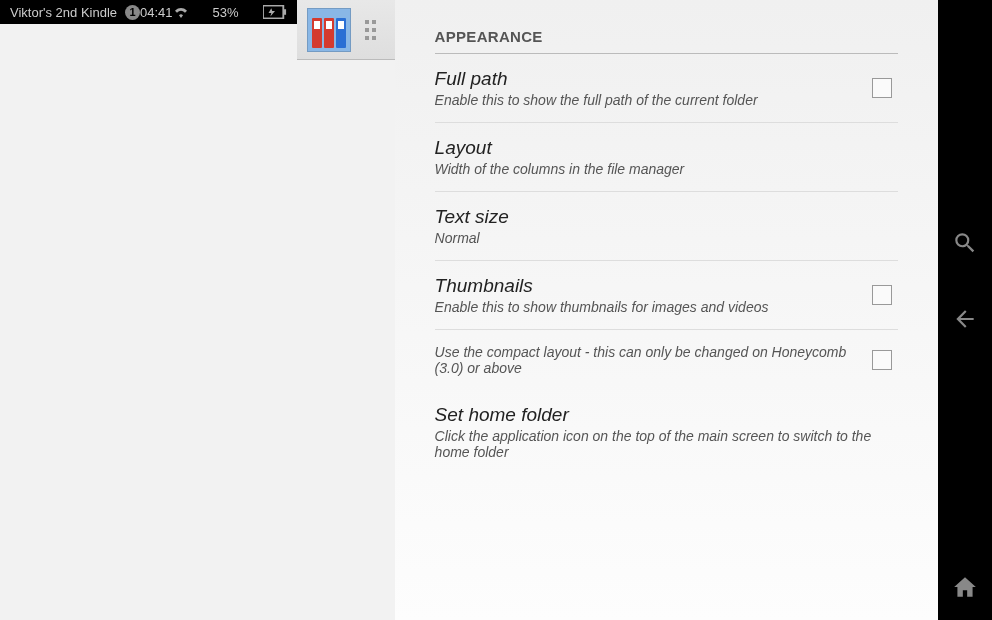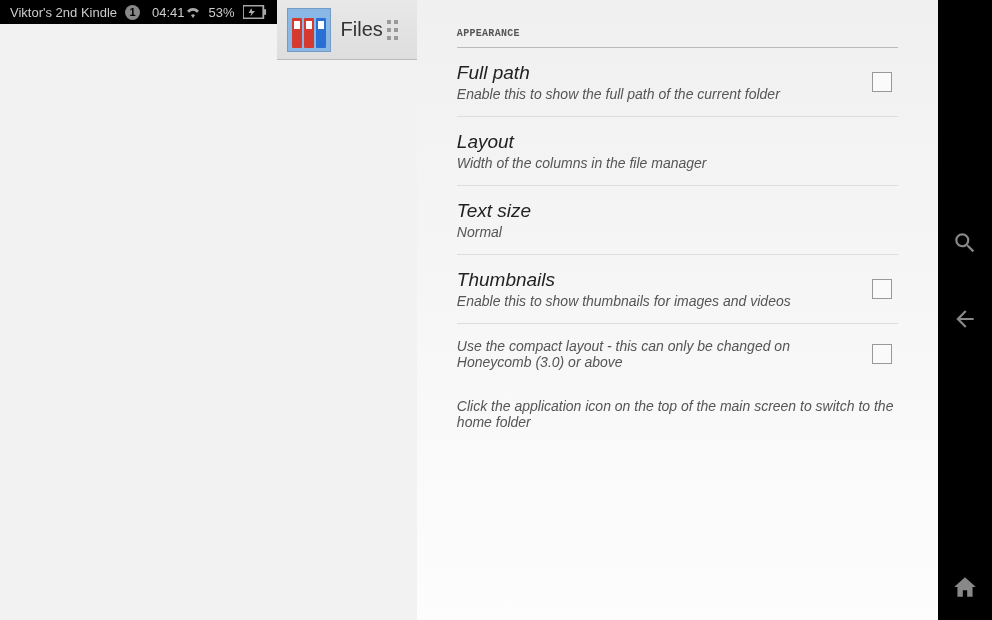"04:41" .status-center { margin-left: 12px -> none }
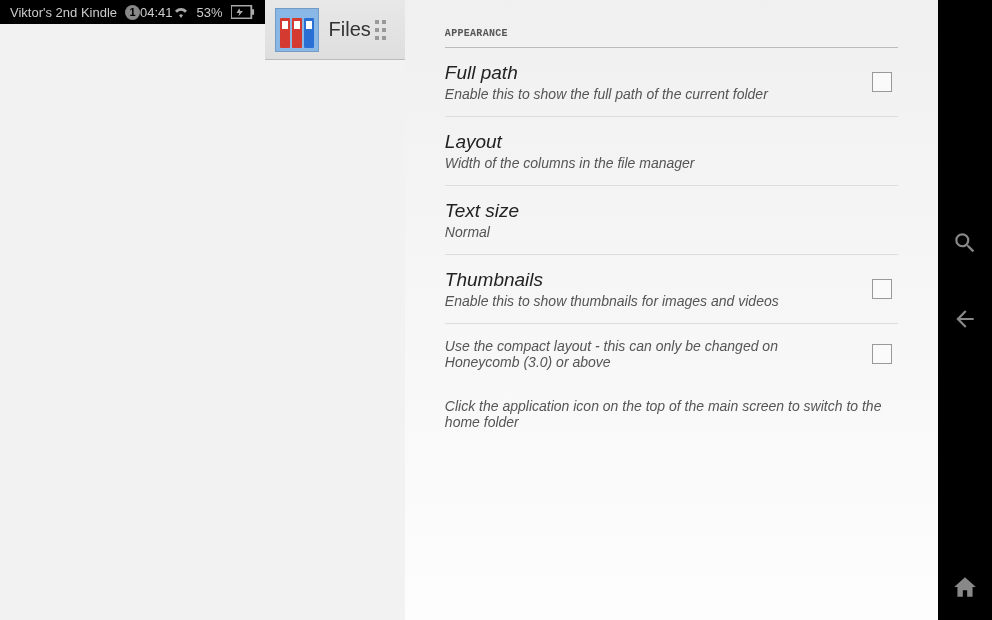"53%" .status-right { gap: 8px -> 24px }
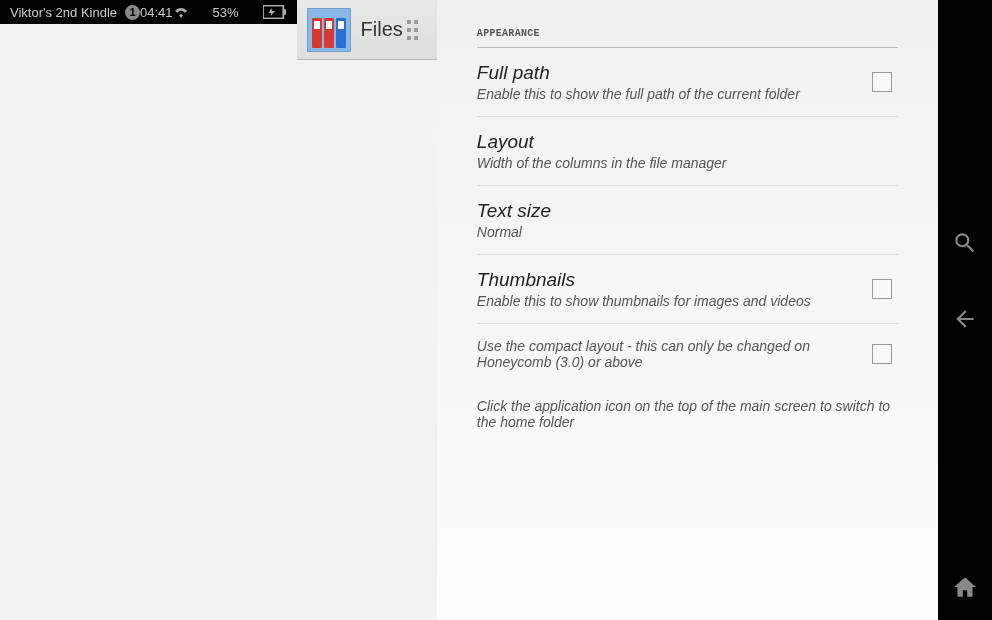"Files" div.app-title { html: <div>Files</div> -> none }
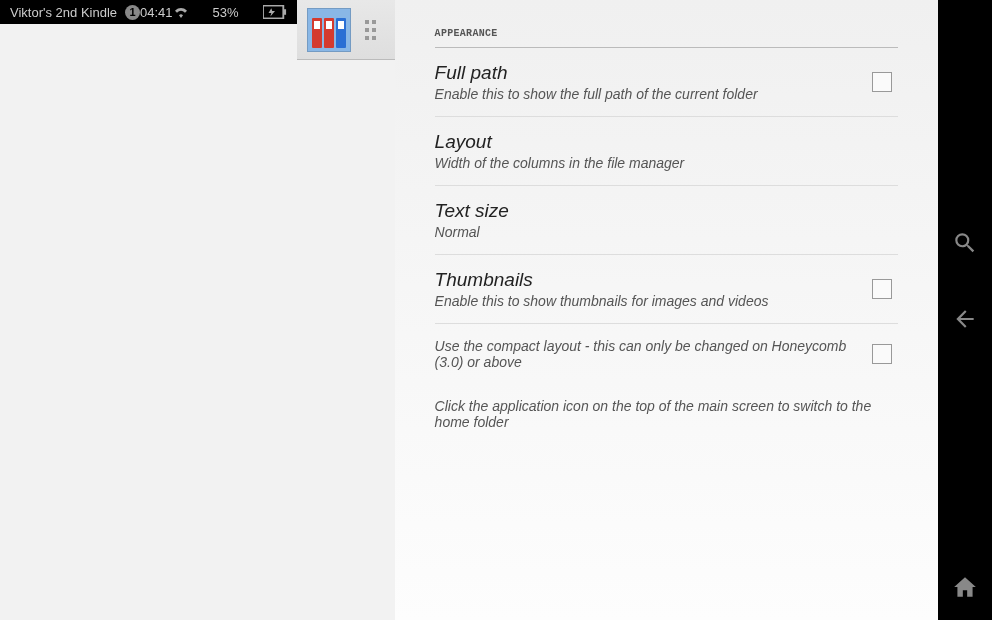"APPEARANCE" .section-header { font-family: Liberation Mono, monospace -> Liberation Sans, sans-serif; font-size: 10px -> 15px }
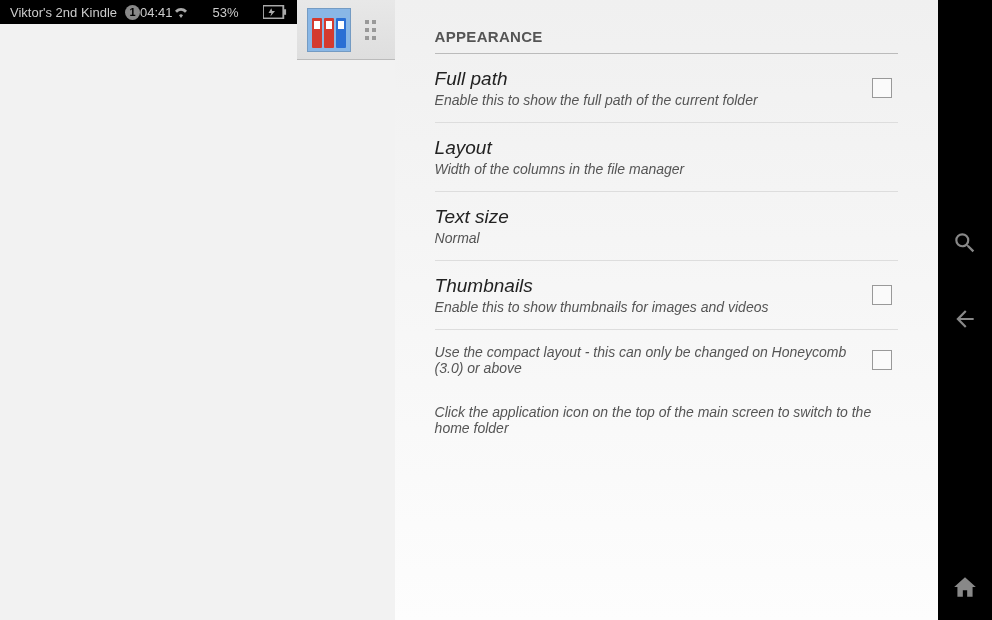"Set home folder" div.setting-title { html: none -> <div>Set home folder</div> }
